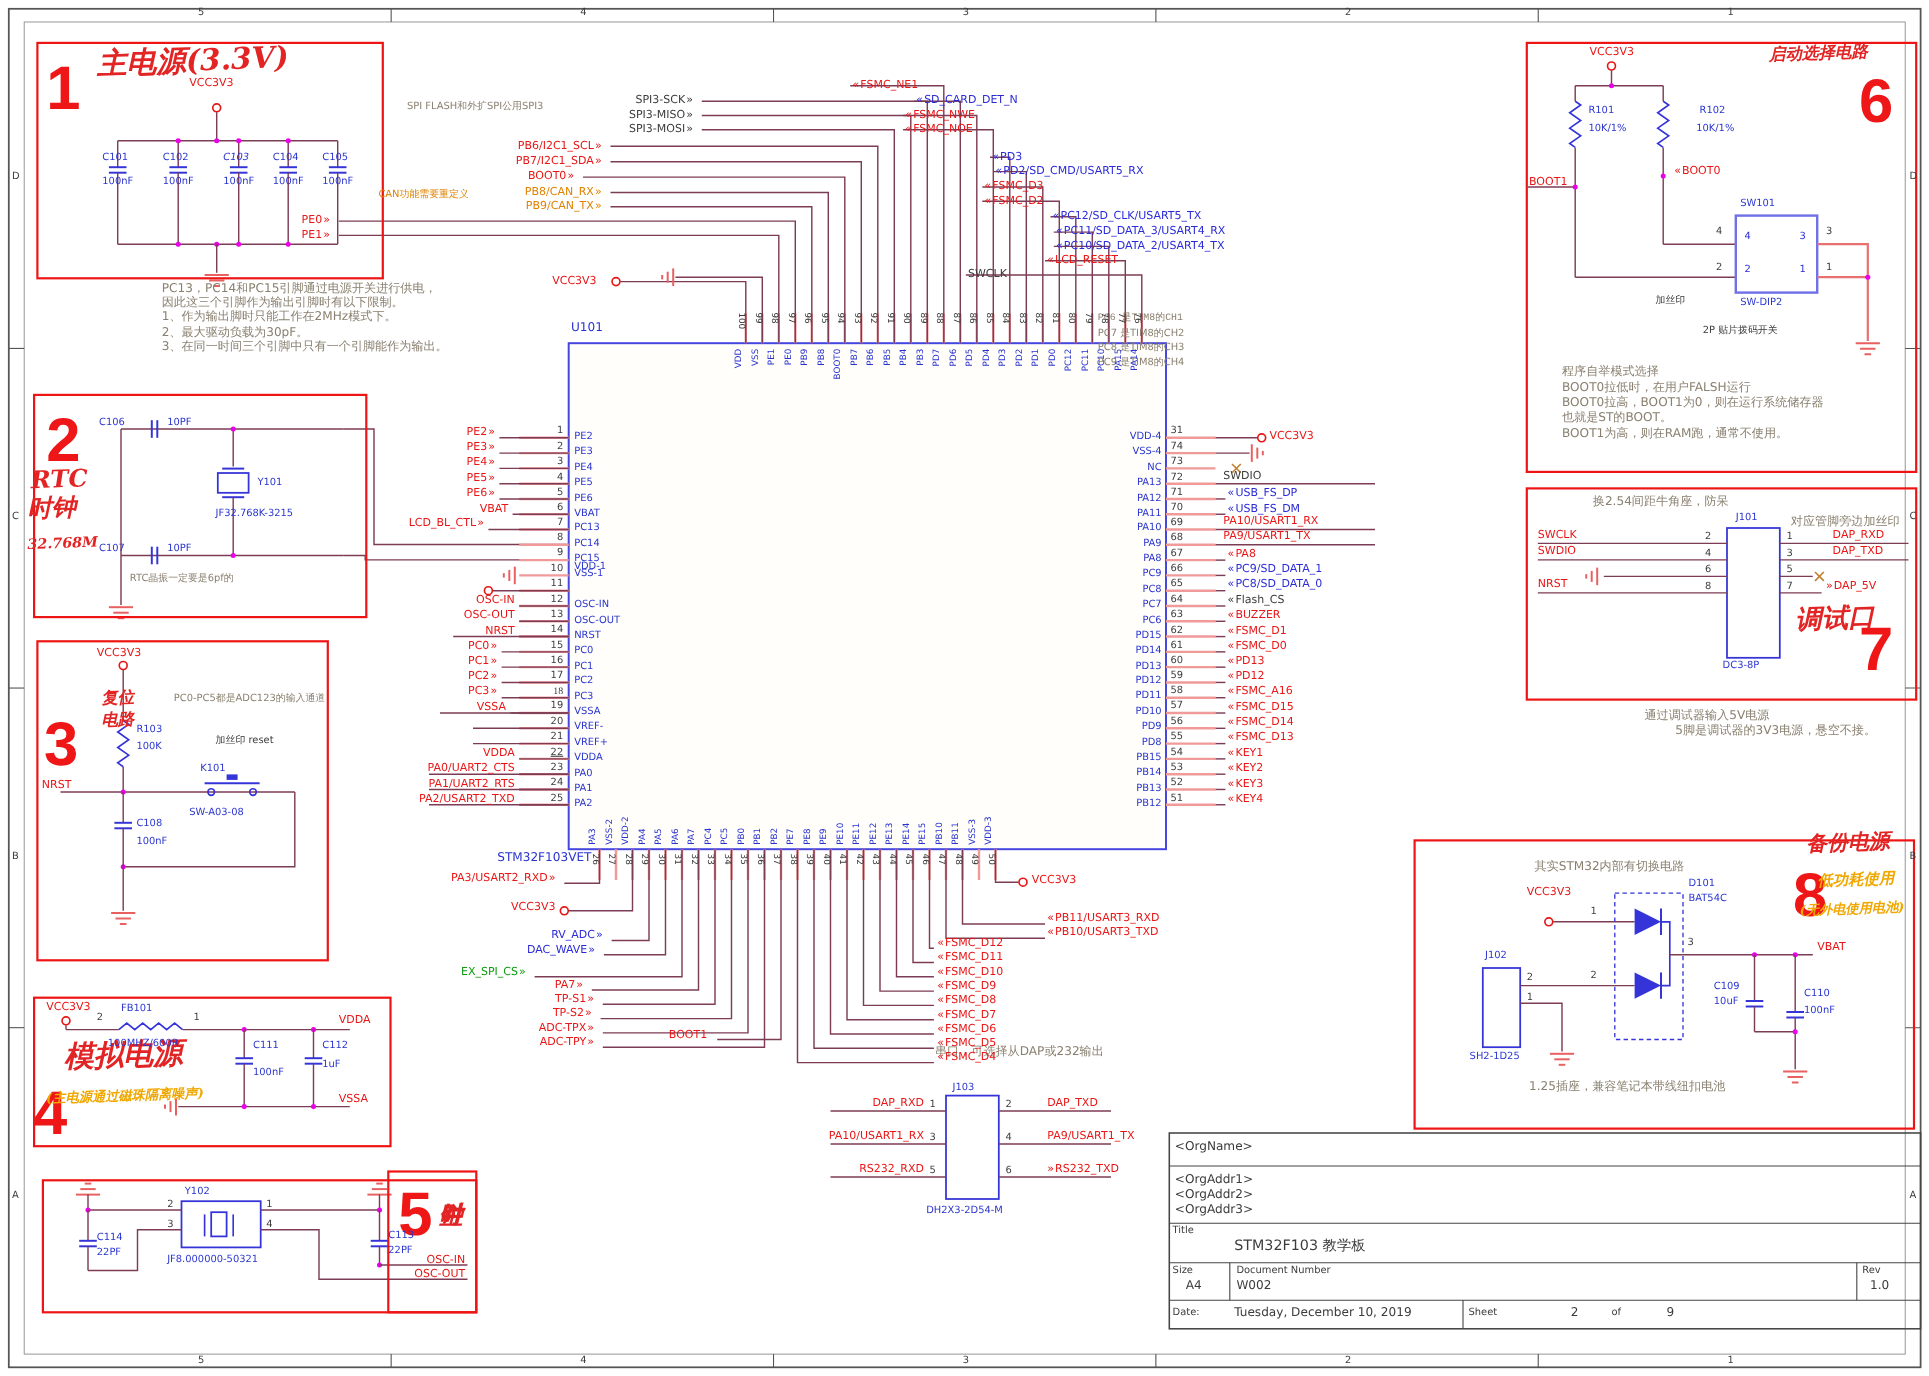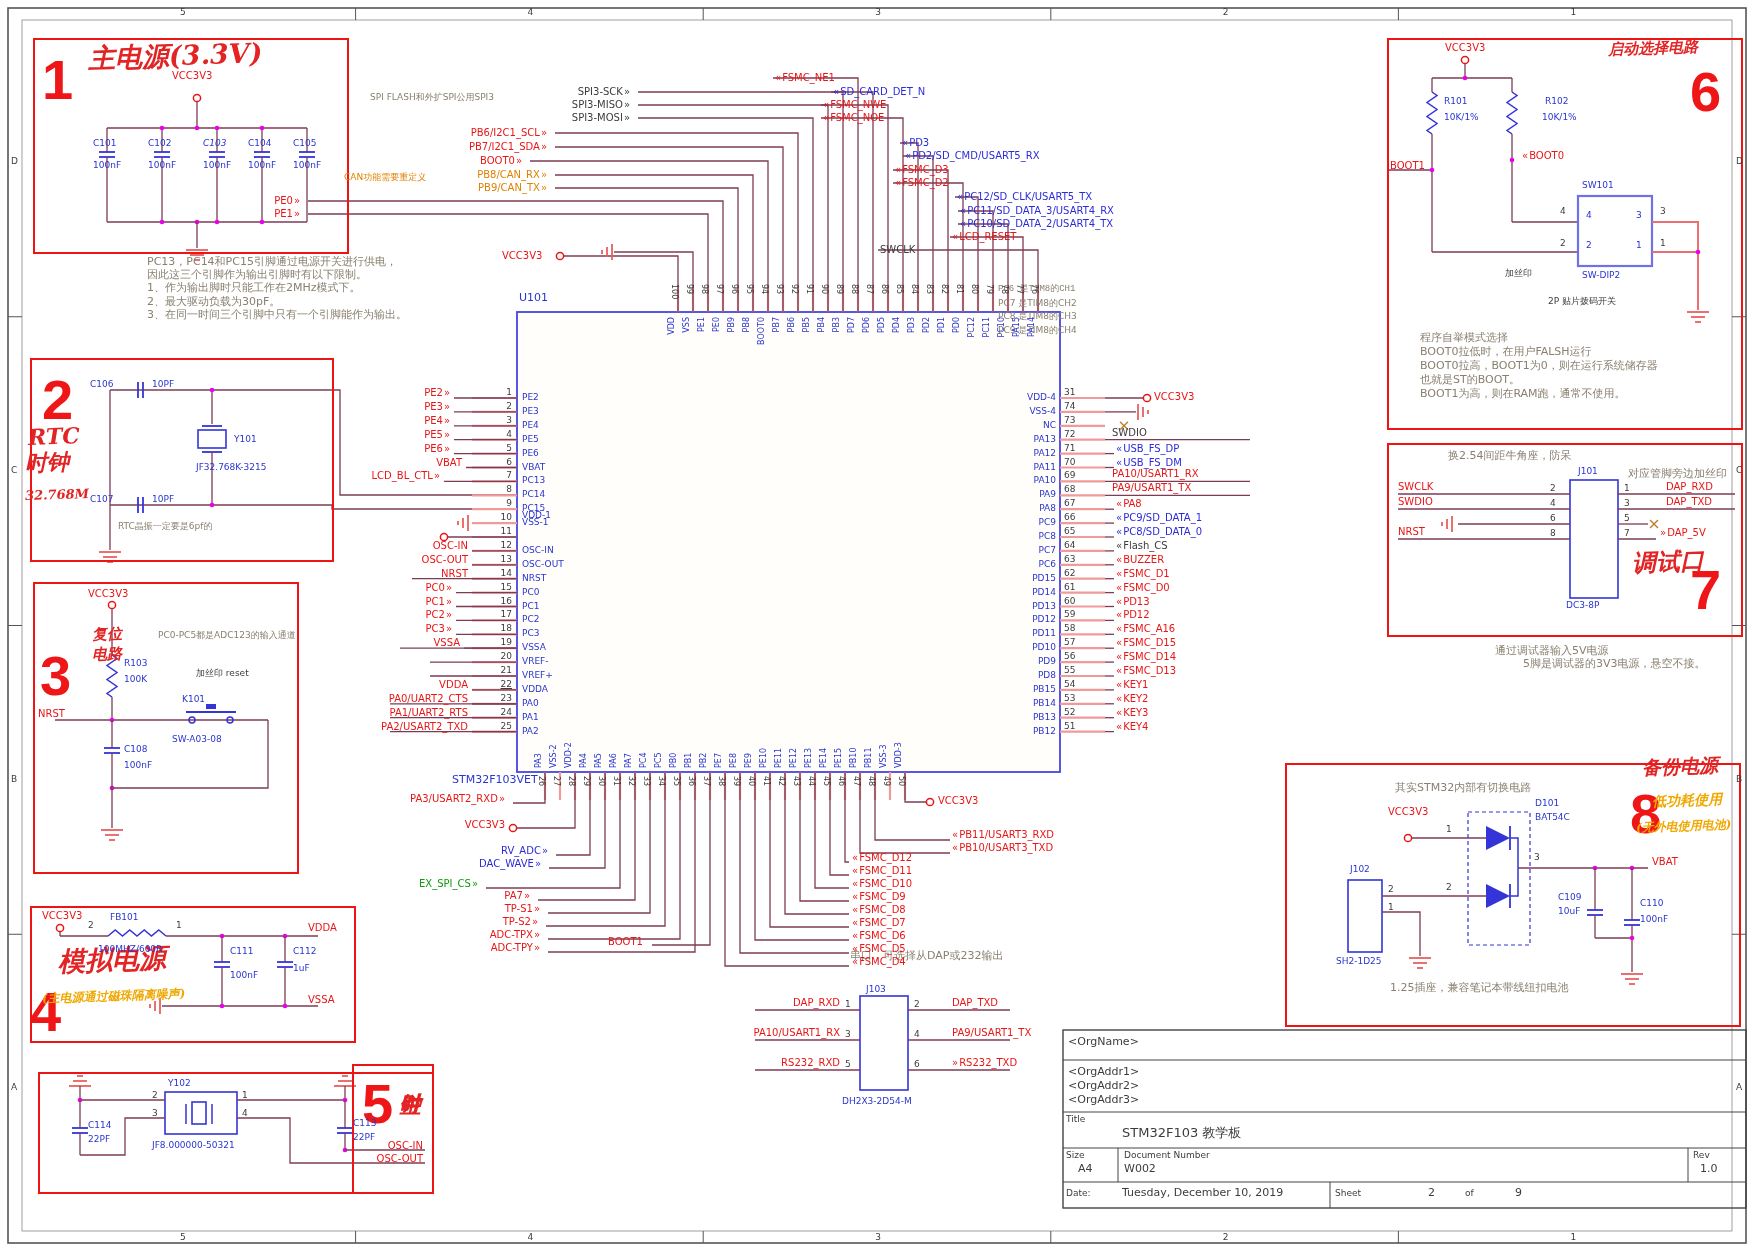"18" div.t { font-family: none -> Liberation Serif, serif }
